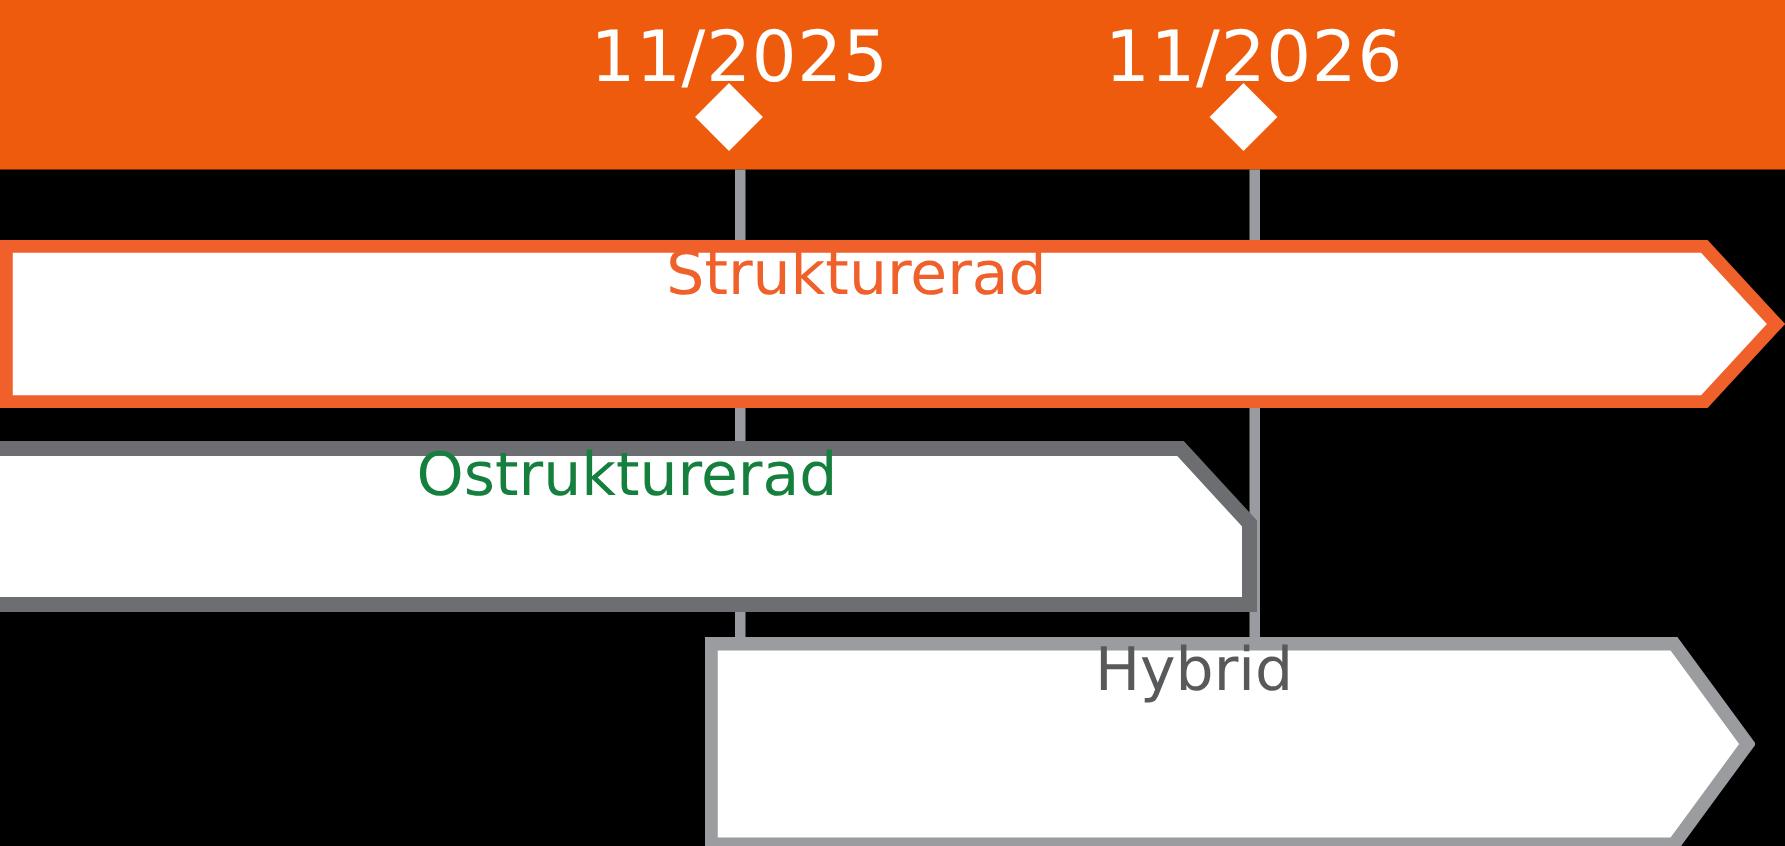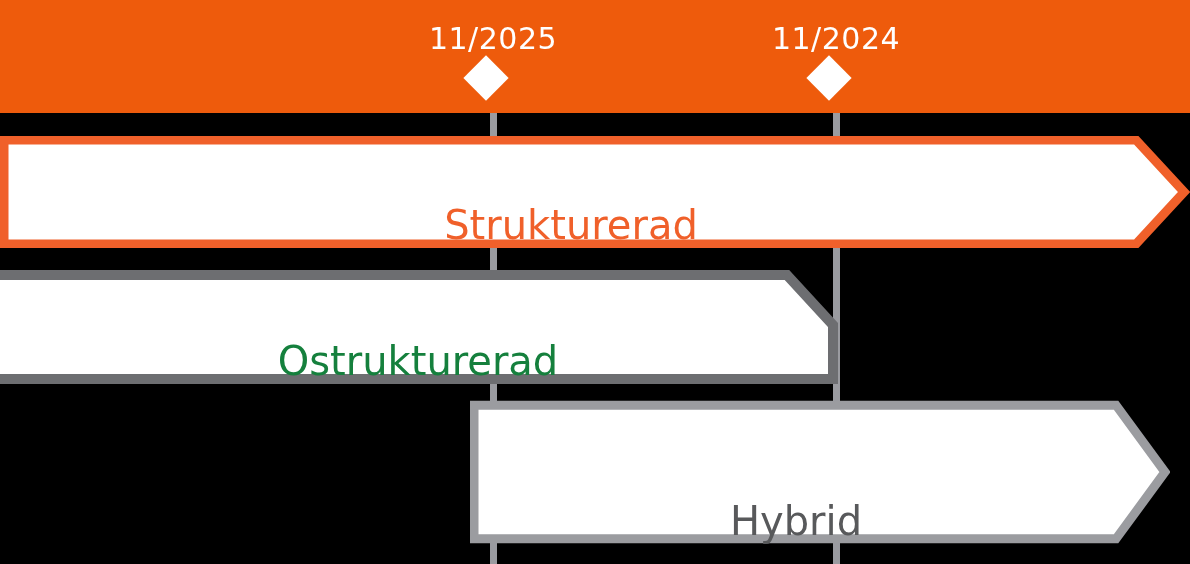"11/2025" .milestone-label { font-size: 30px -> 47px }
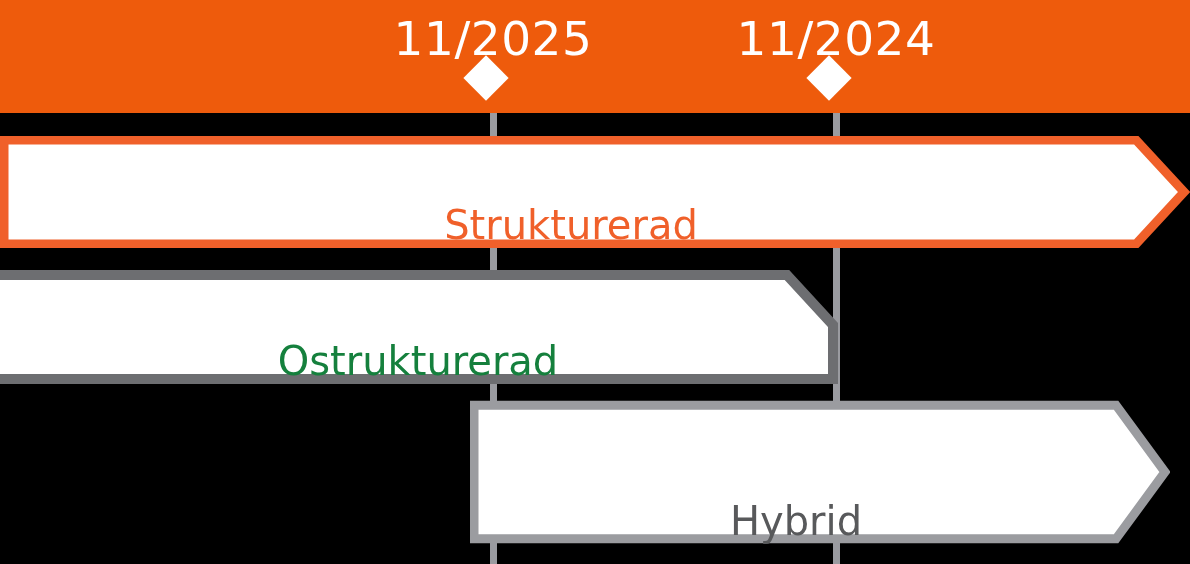"11/2024" div.milestone-label { text: 11/2024 -> 11/2026 }
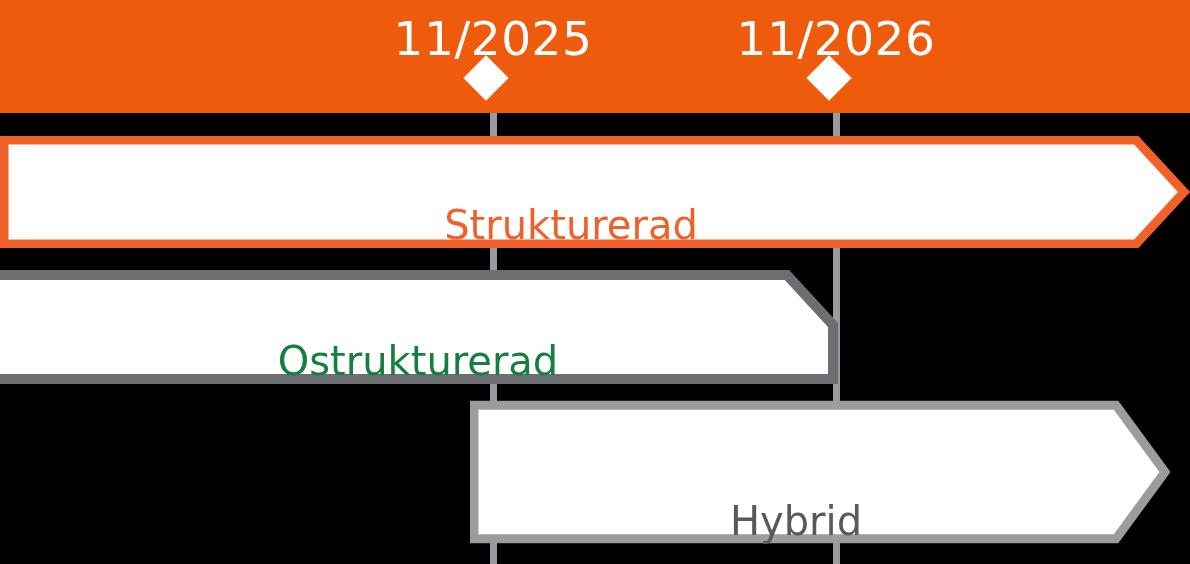"Strukturerad" .phase-bar { align-items: flex-end -> flex-start; margin-top: none -> 24px }
